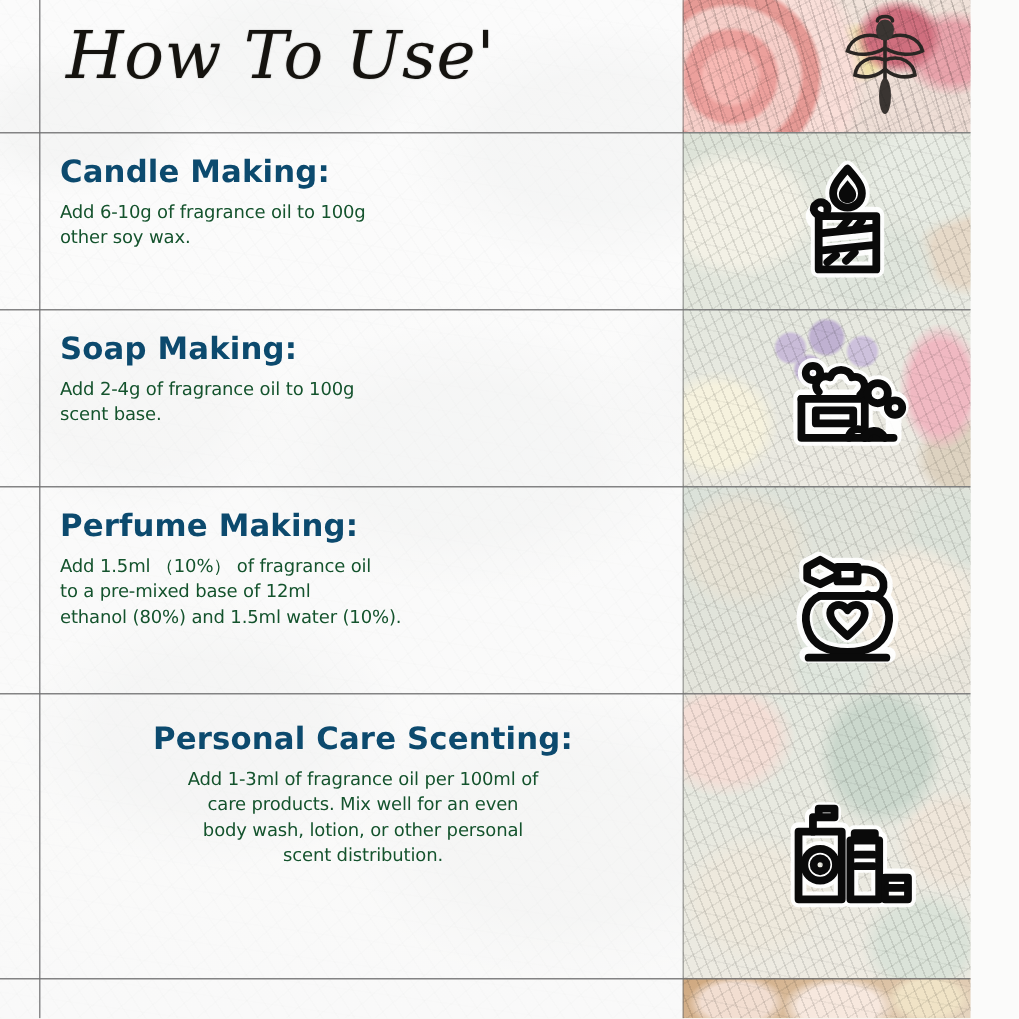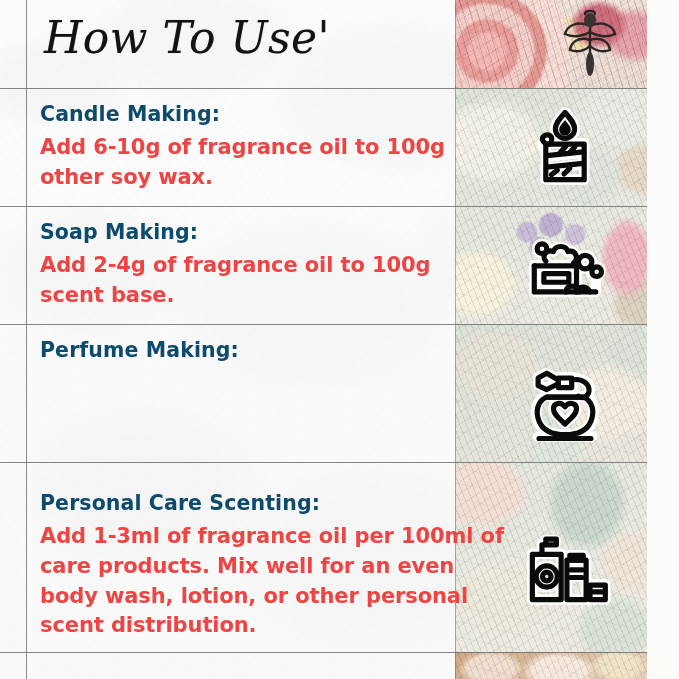"Add 6-10g of fragrance oil" .sec-body { color: #ef4444 -> #14532d; font-size: 21px -> 12px; font-weight: 700 -> 400 }
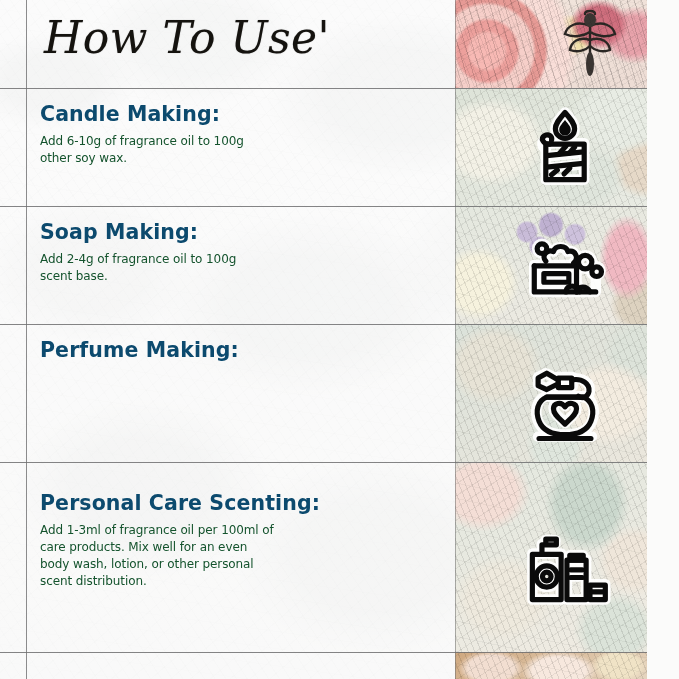"Add 1.5ml （10%） of fragrance" div.sec-body { html: none -> <div> <span>Add 1.5ml （10%） of fragrance oil</span> <span>to a pre-mixed base of 12ml</span> <span>ethanol (80%) and 1.5ml water (10%).</span> </div> }
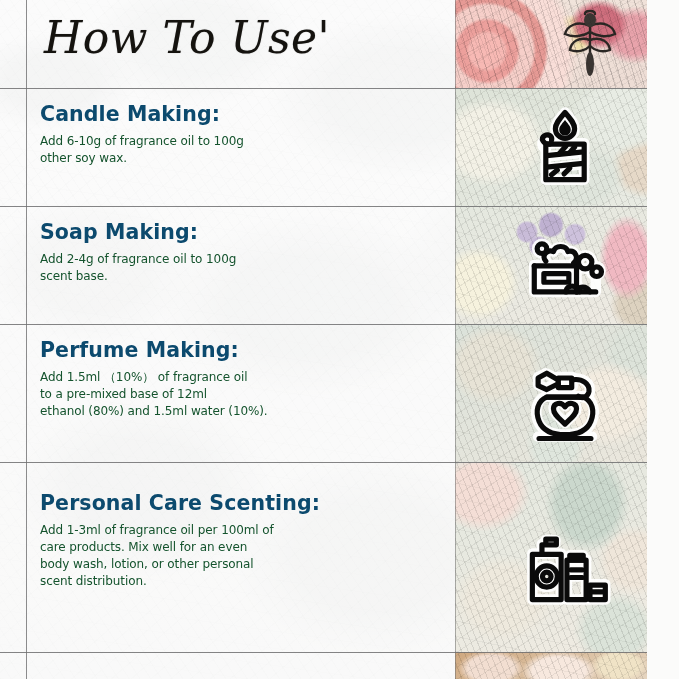"Personal Care Scenting:" div.section { text-align: none -> center; top: 491px -> 480px }
